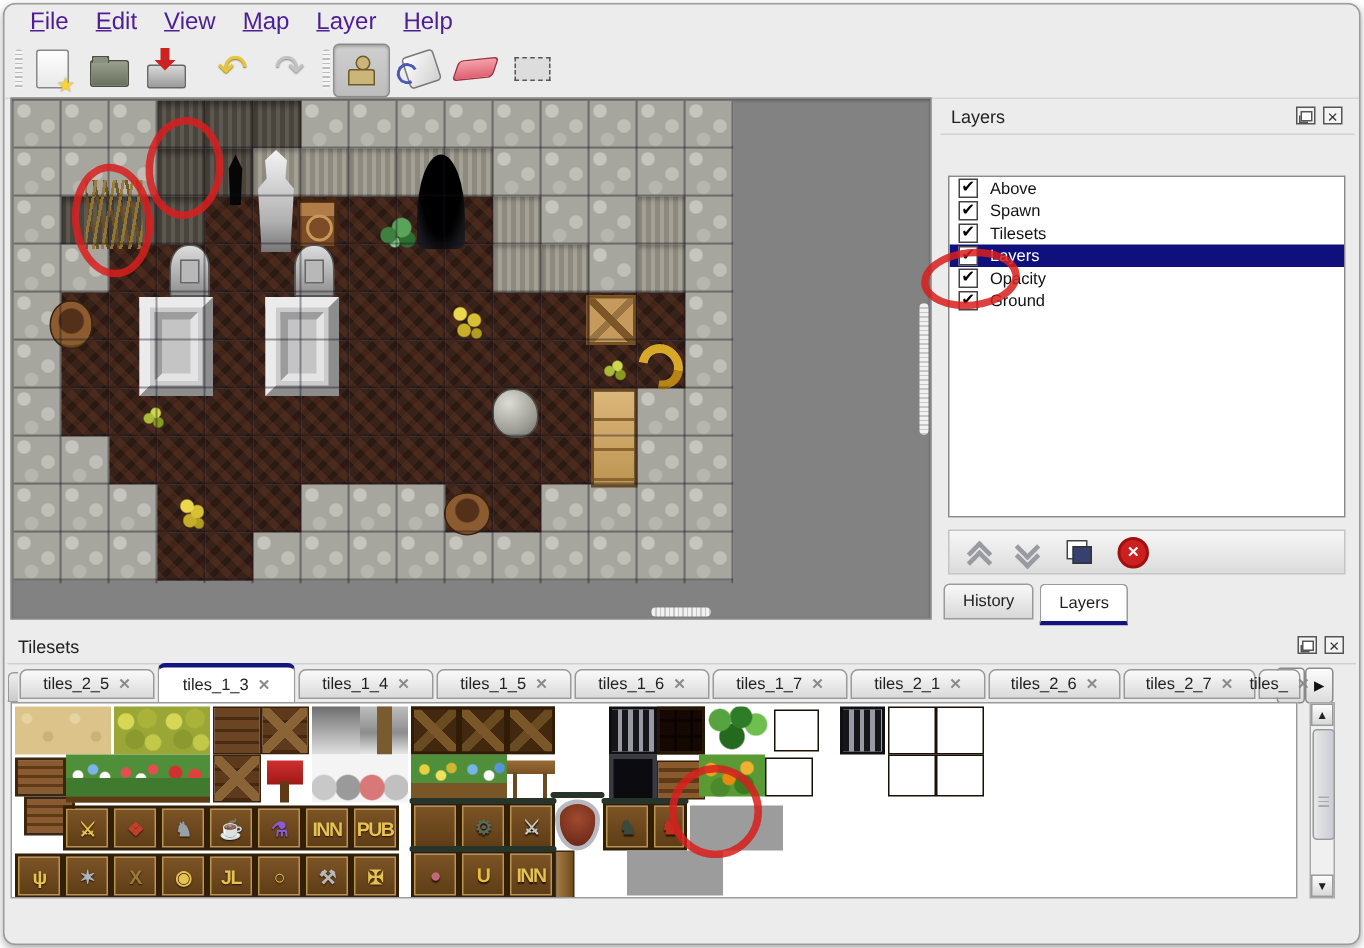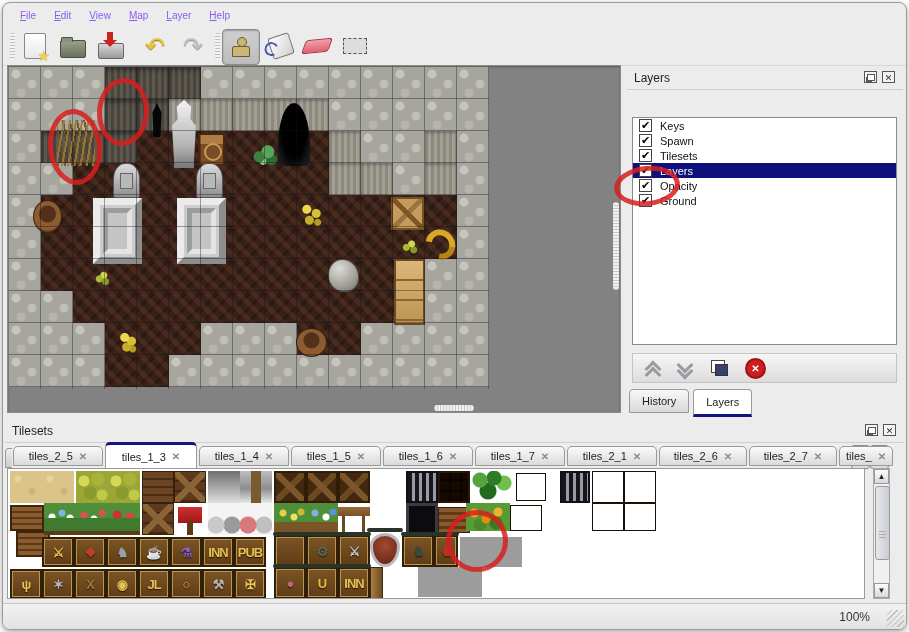"File" .menu-item { color: #8b5cf6 -> #4c1d95; font-size: 10px -> 16px }
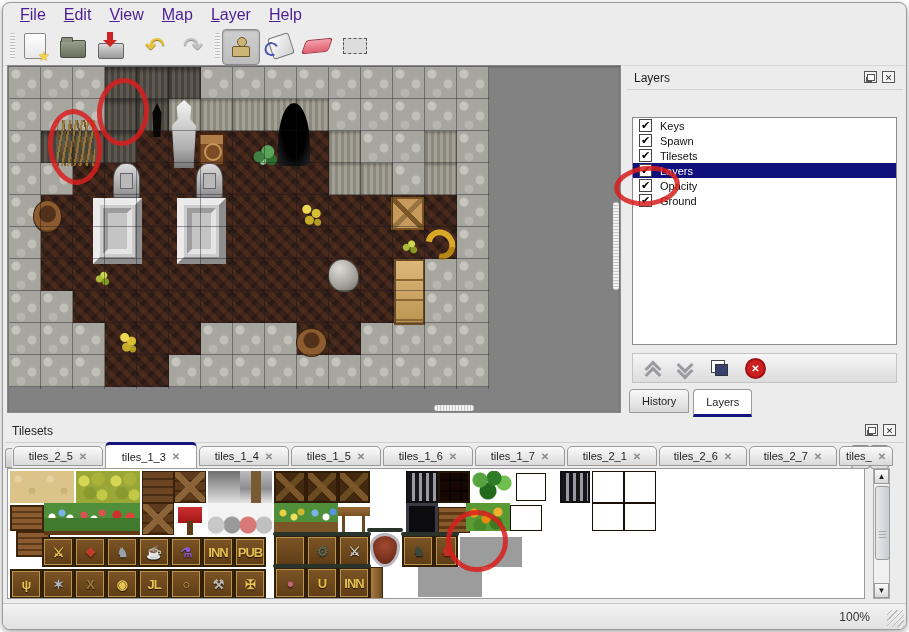"Keys" span { text: Keys -> Above }
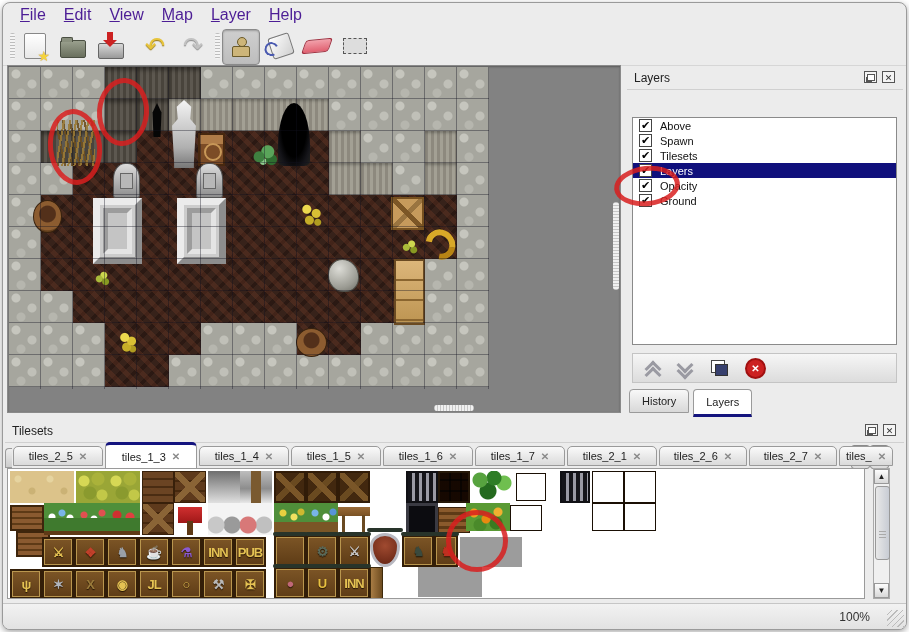"tiles_" div.tstab { width: 54px -> 28px }
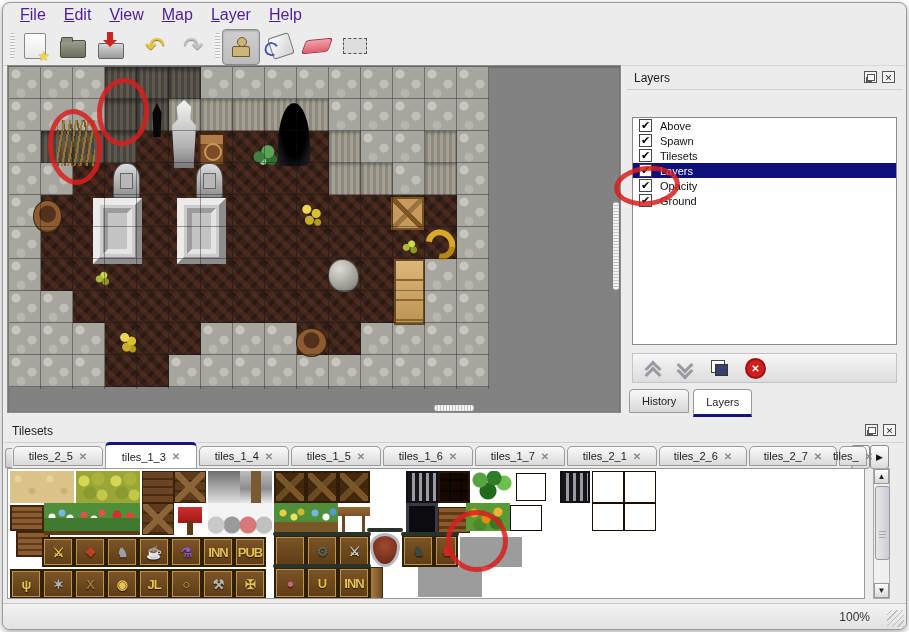"100%" div { html: <div> <span>100%</span> <div></div> </div> -> none }
